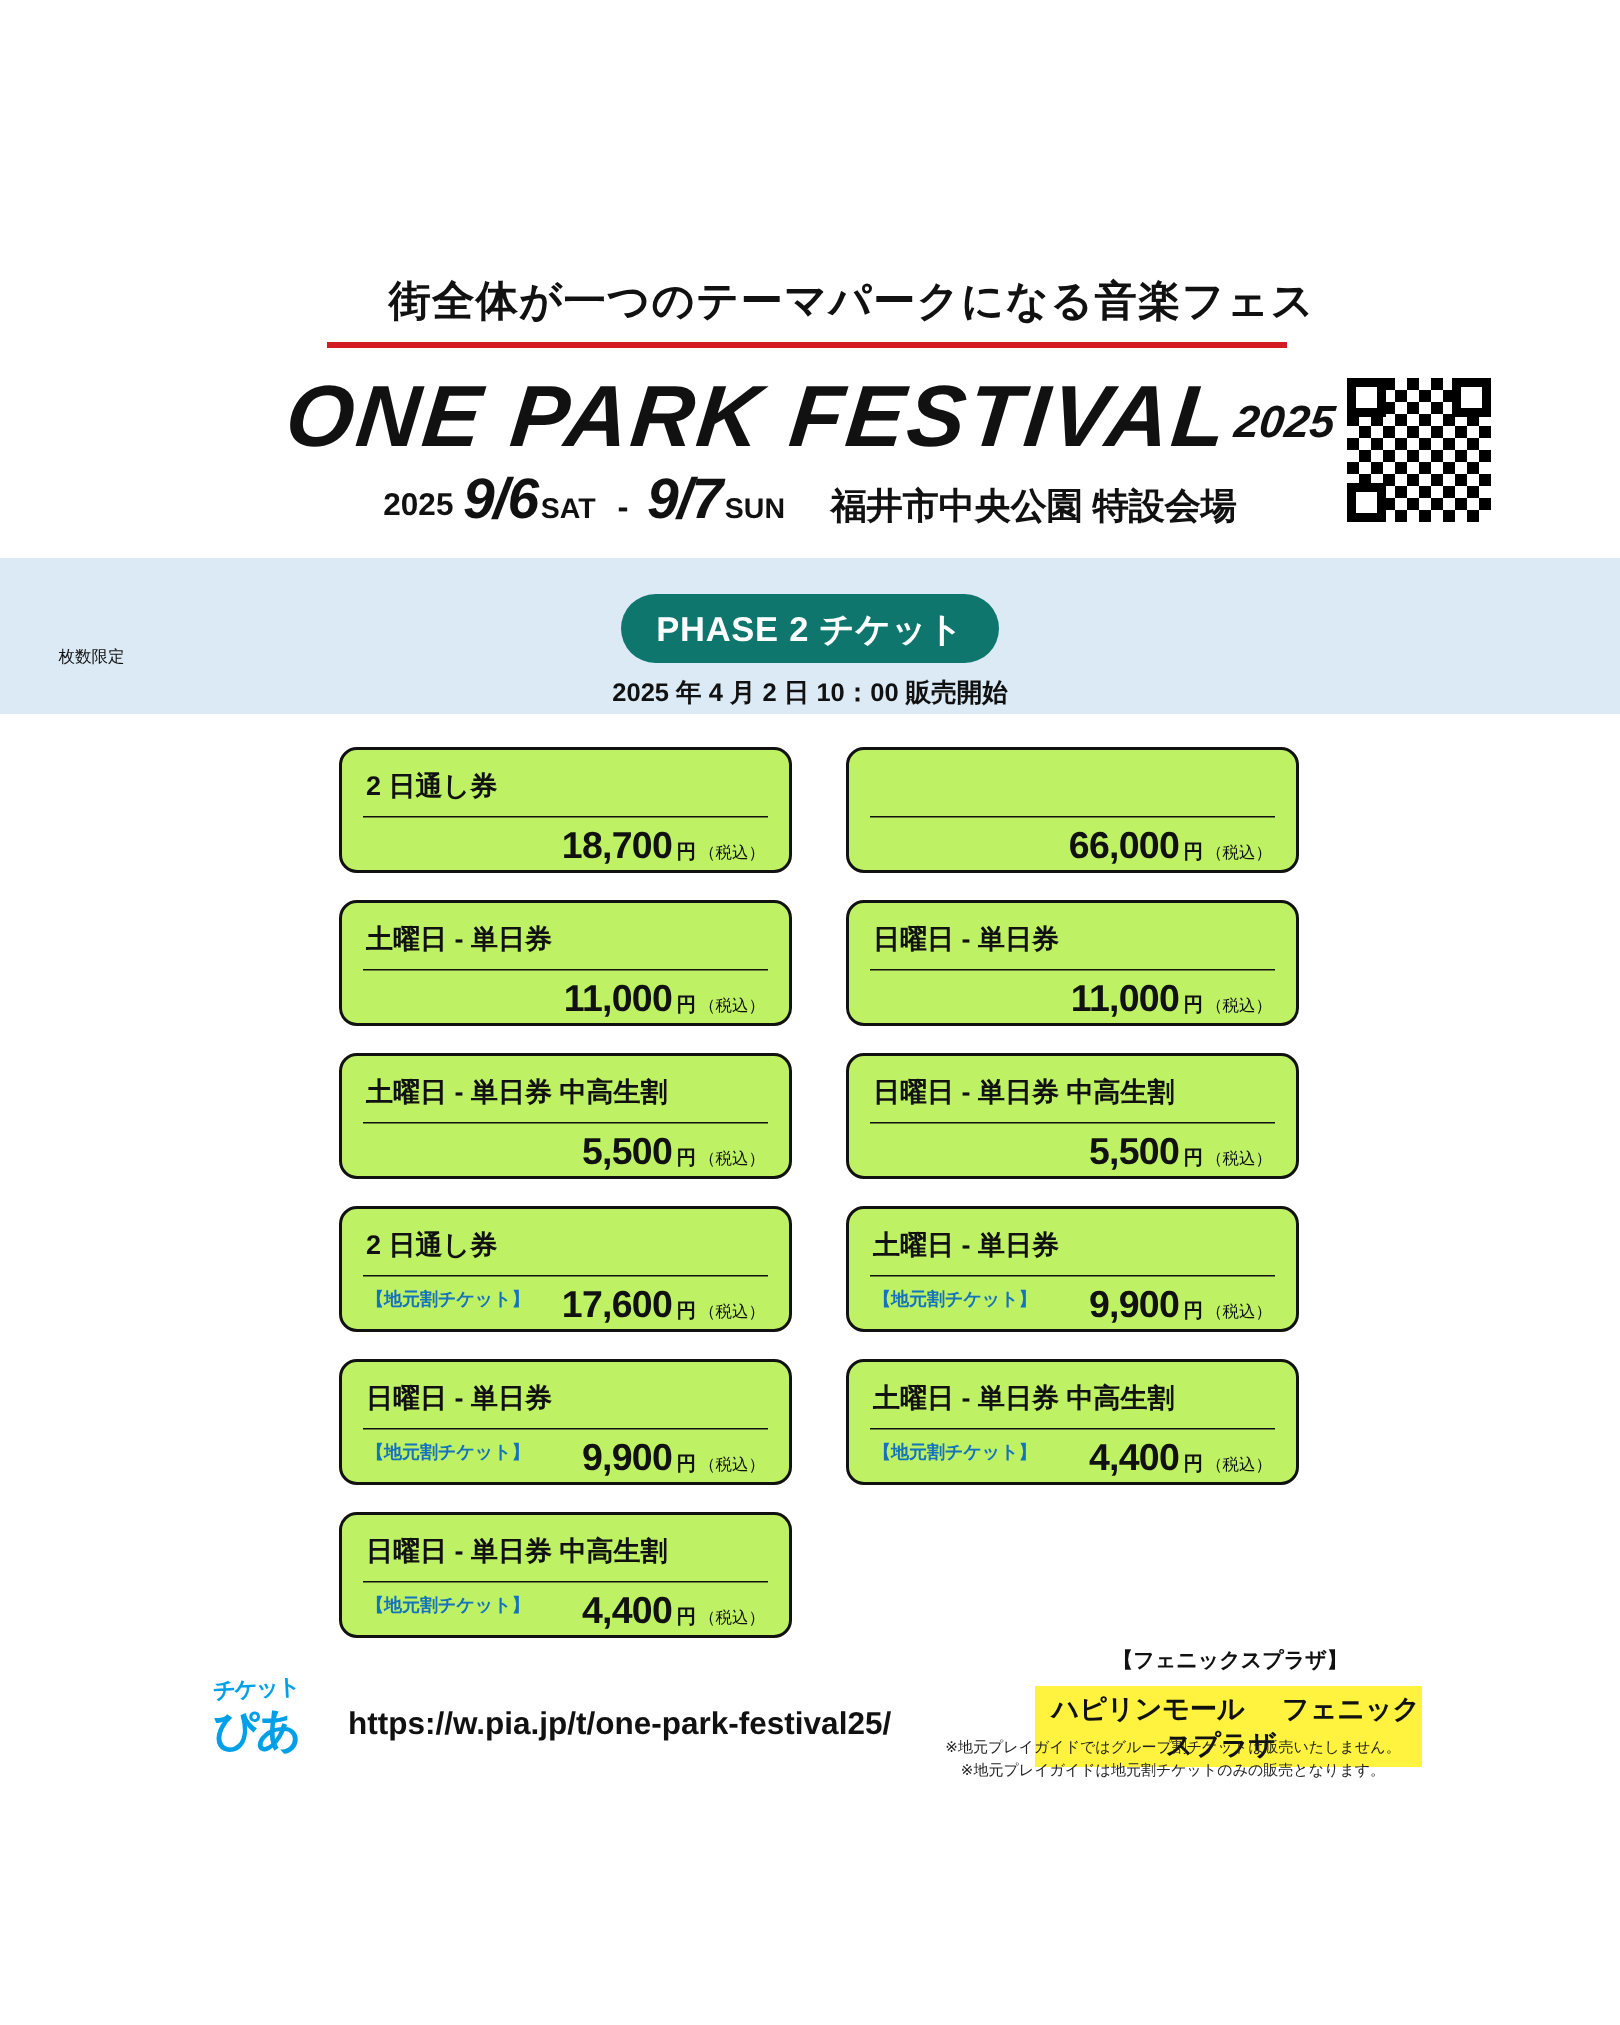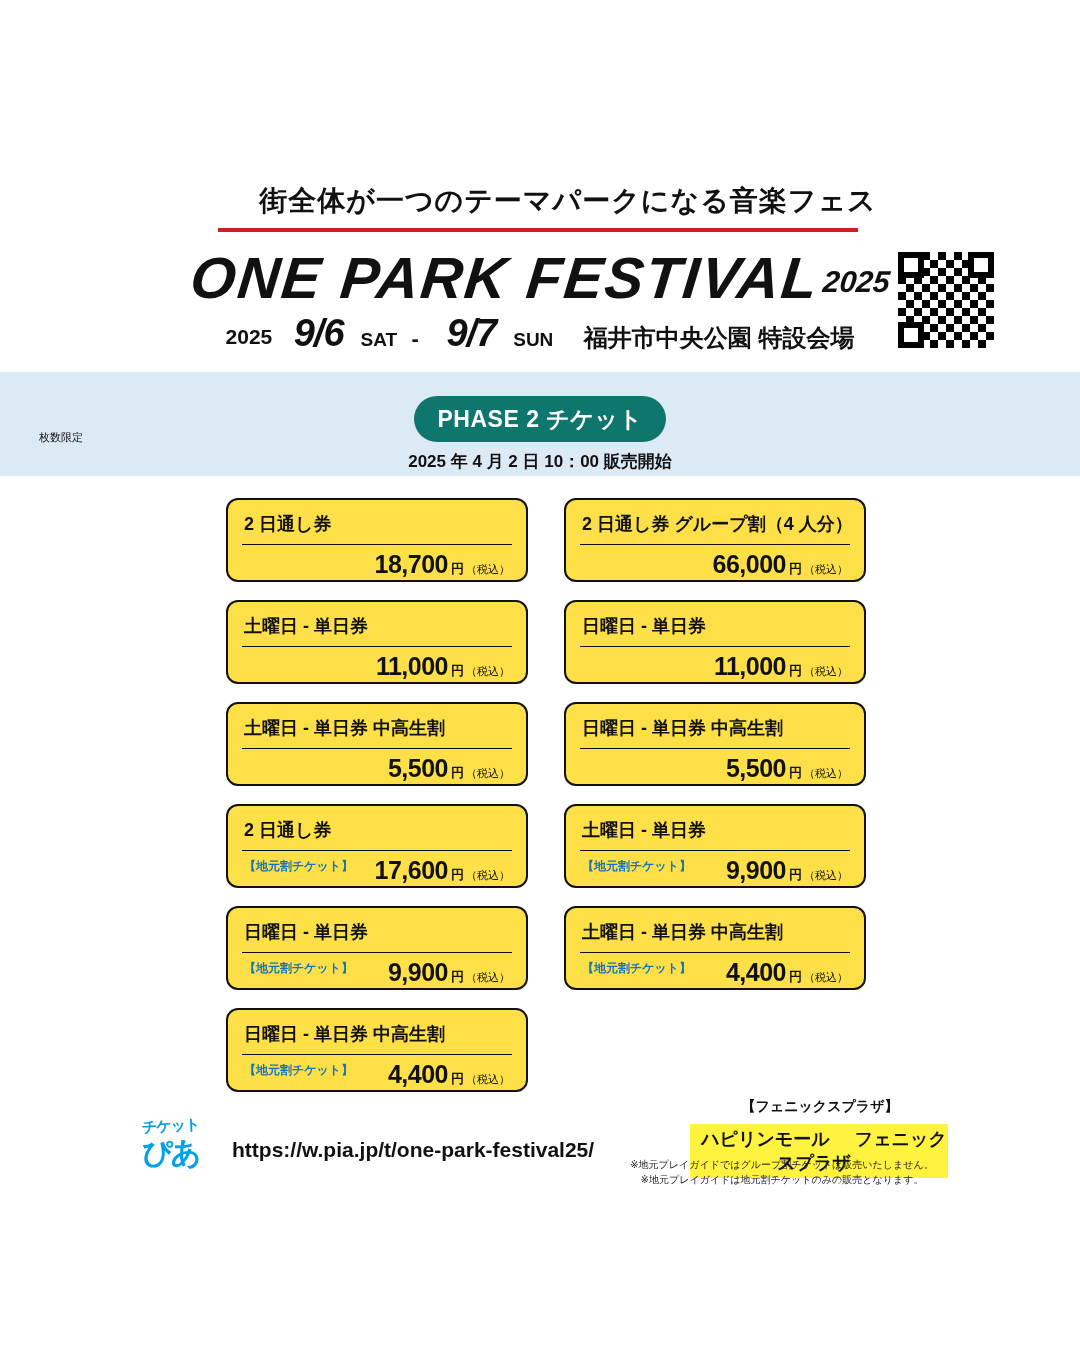"9/6" .dl-big { margin: 0 17px -> 0 2px }
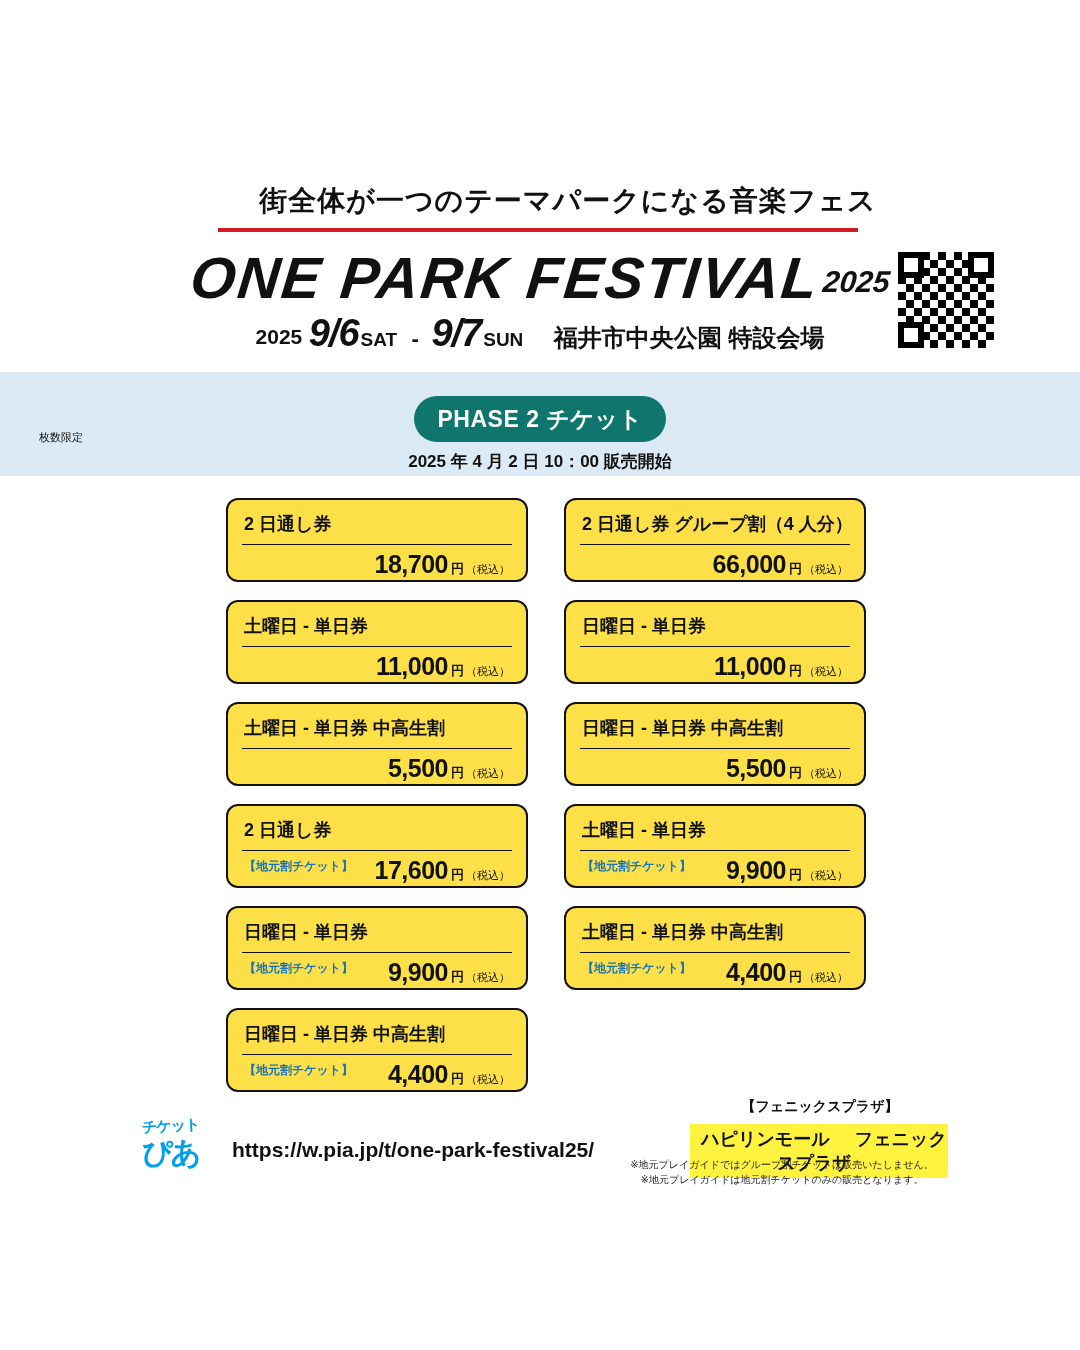"2 日通し券" .card { background: #fde047 -> #bef264 }
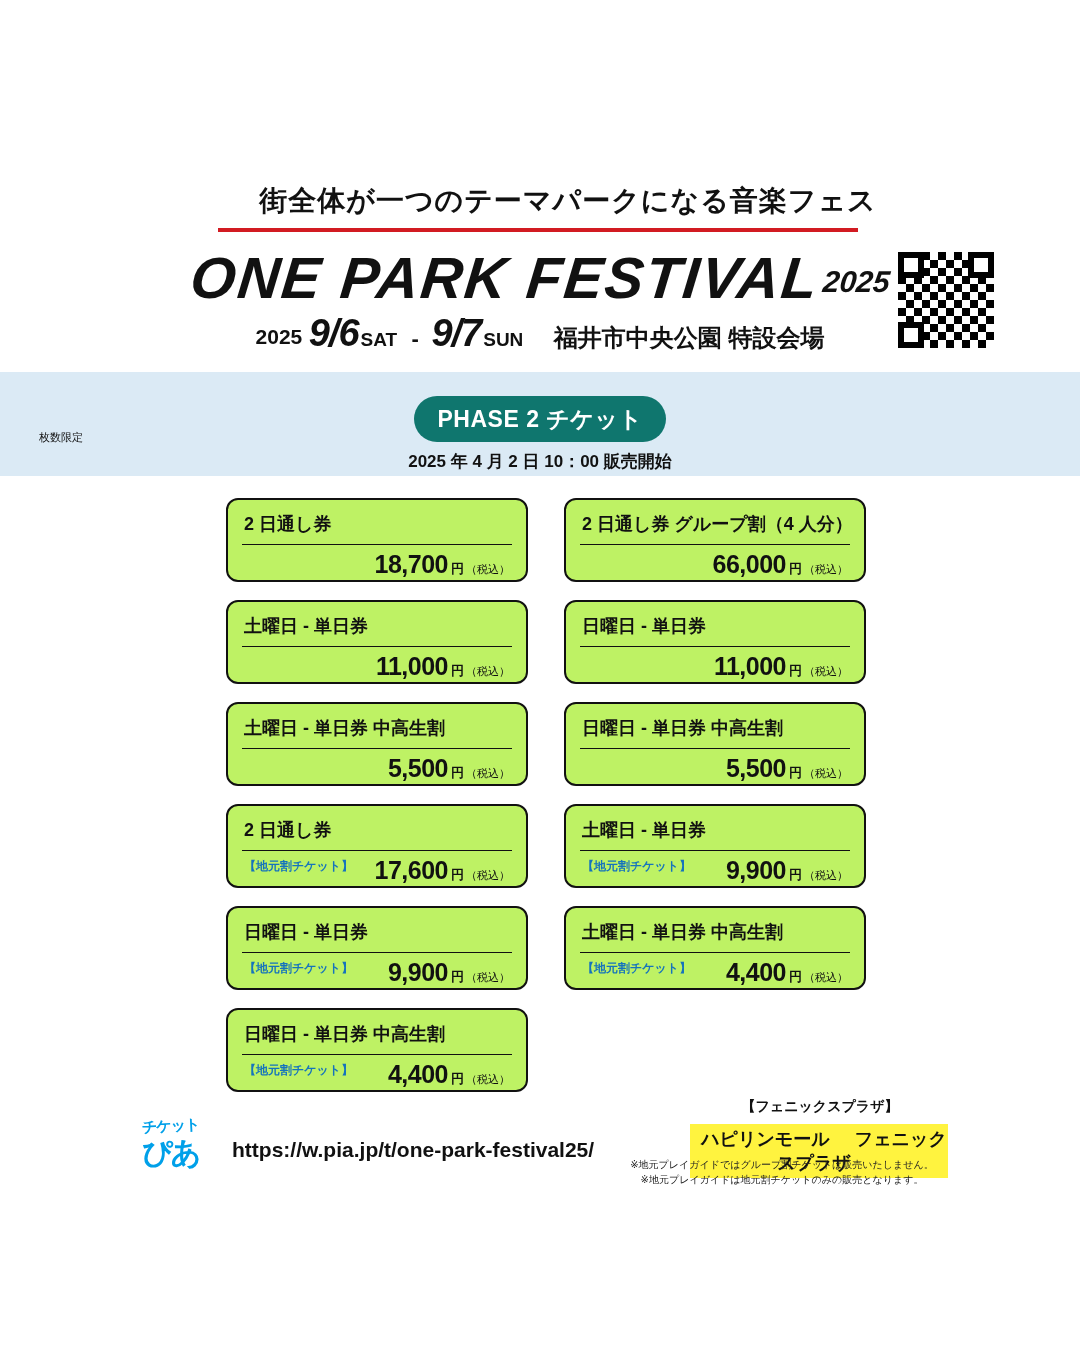"2 日通し券 グループ割（4 人分）" div.title { html: <div>2 日通し券 グループ割（4 人分）</div> -> none }
